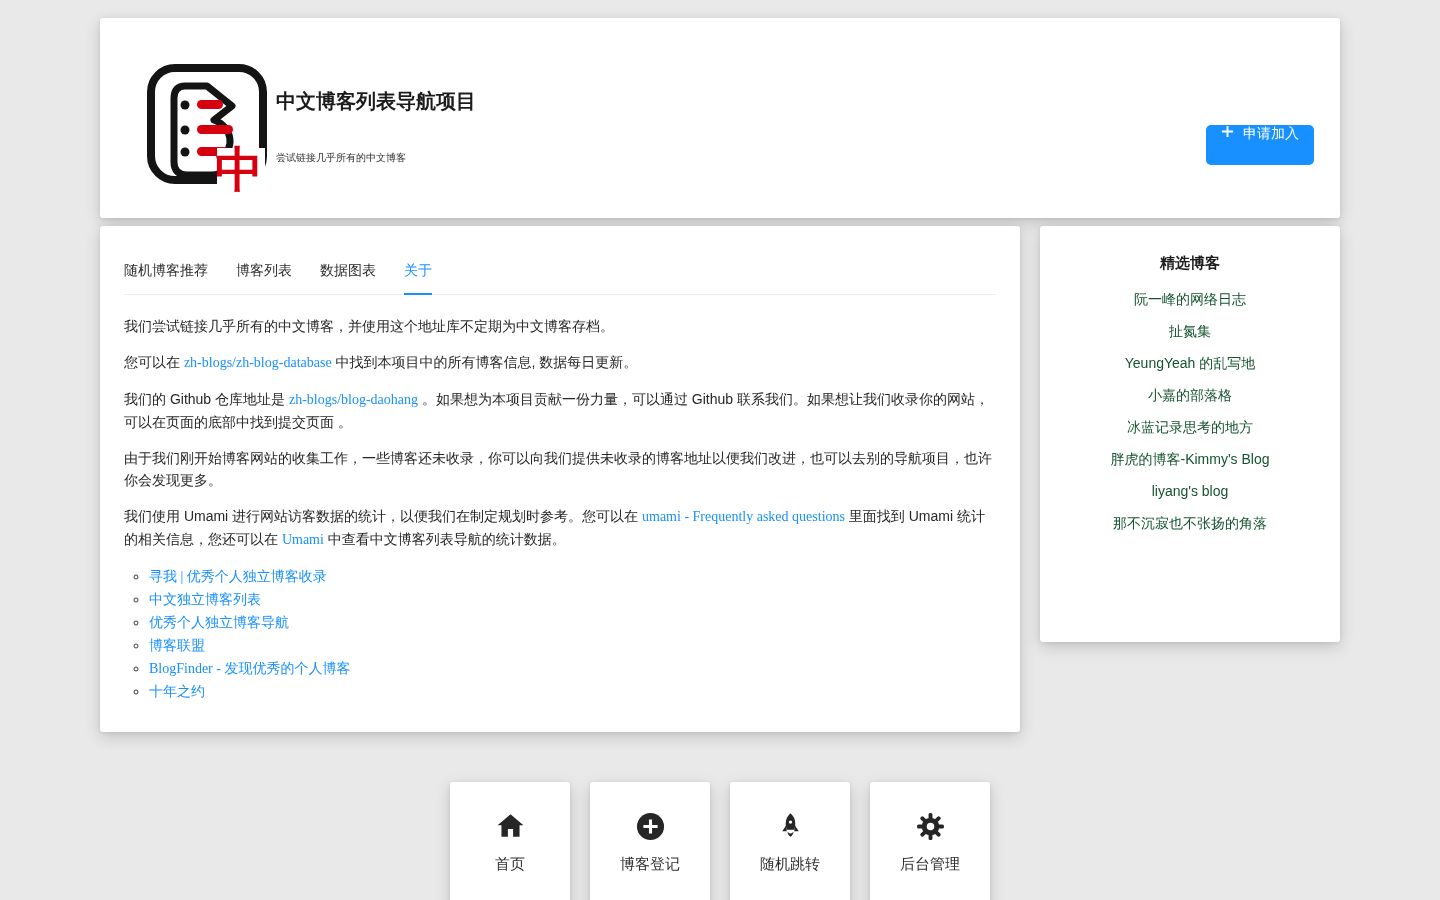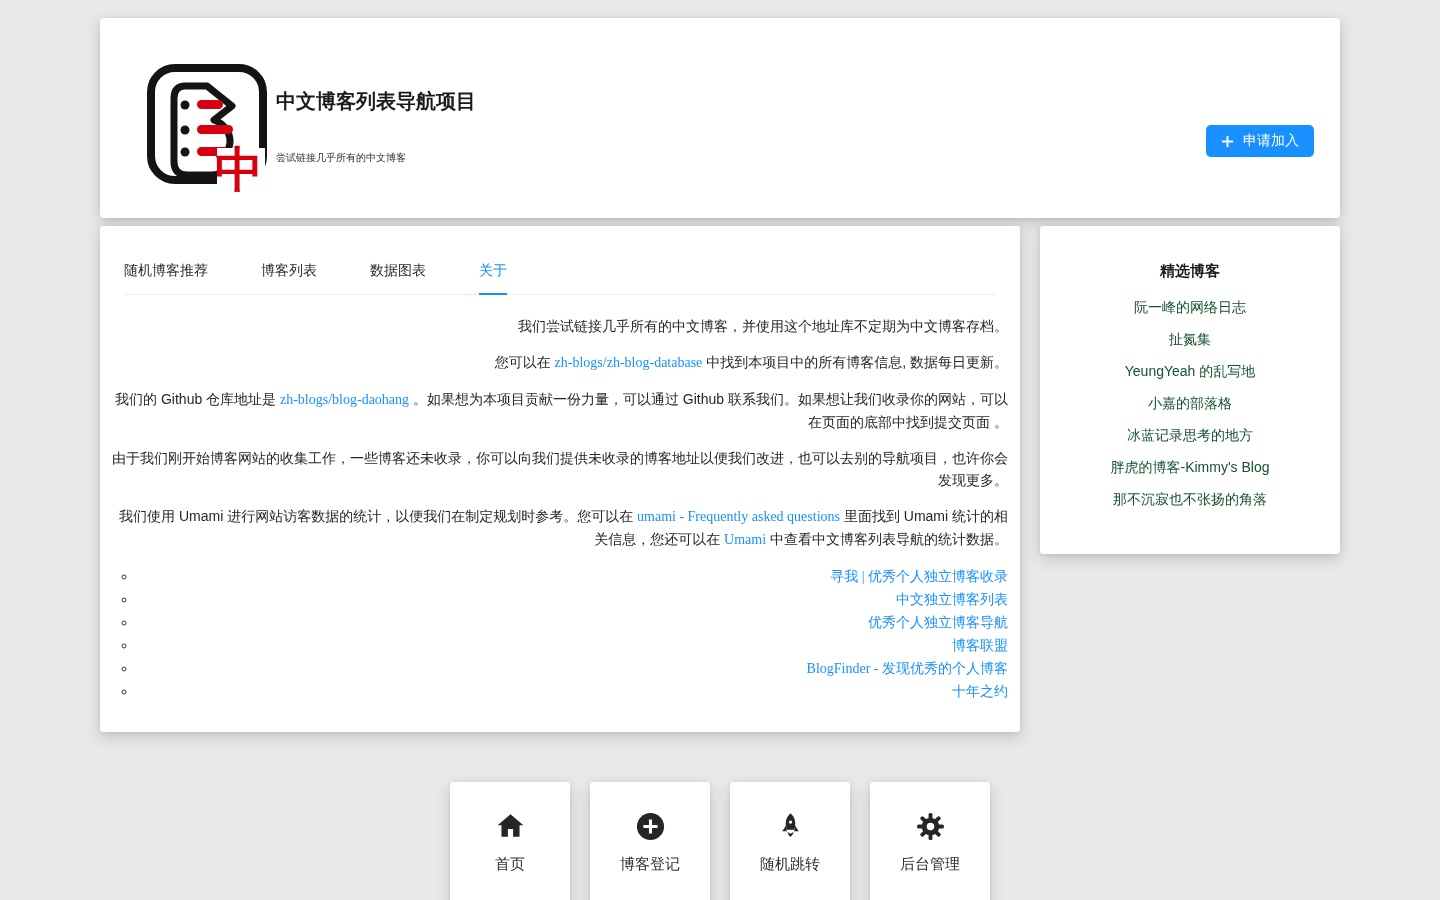"申请加入" .join-btn { align-items: center -> flex-start; height: 32px -> 40px }
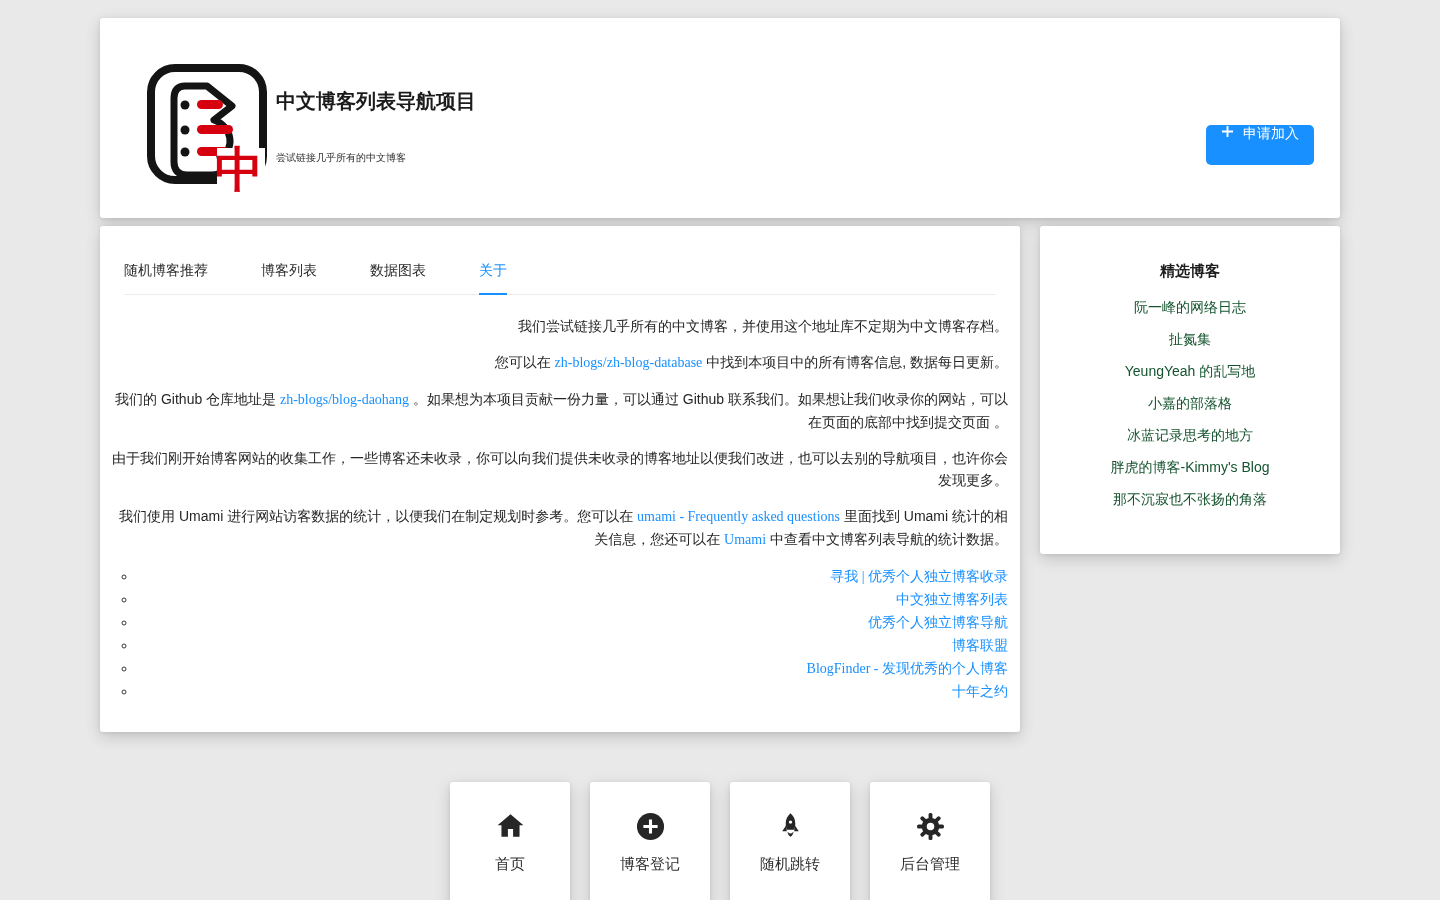"随机博客推荐" .tabs-row { gap: 53px -> 28px }
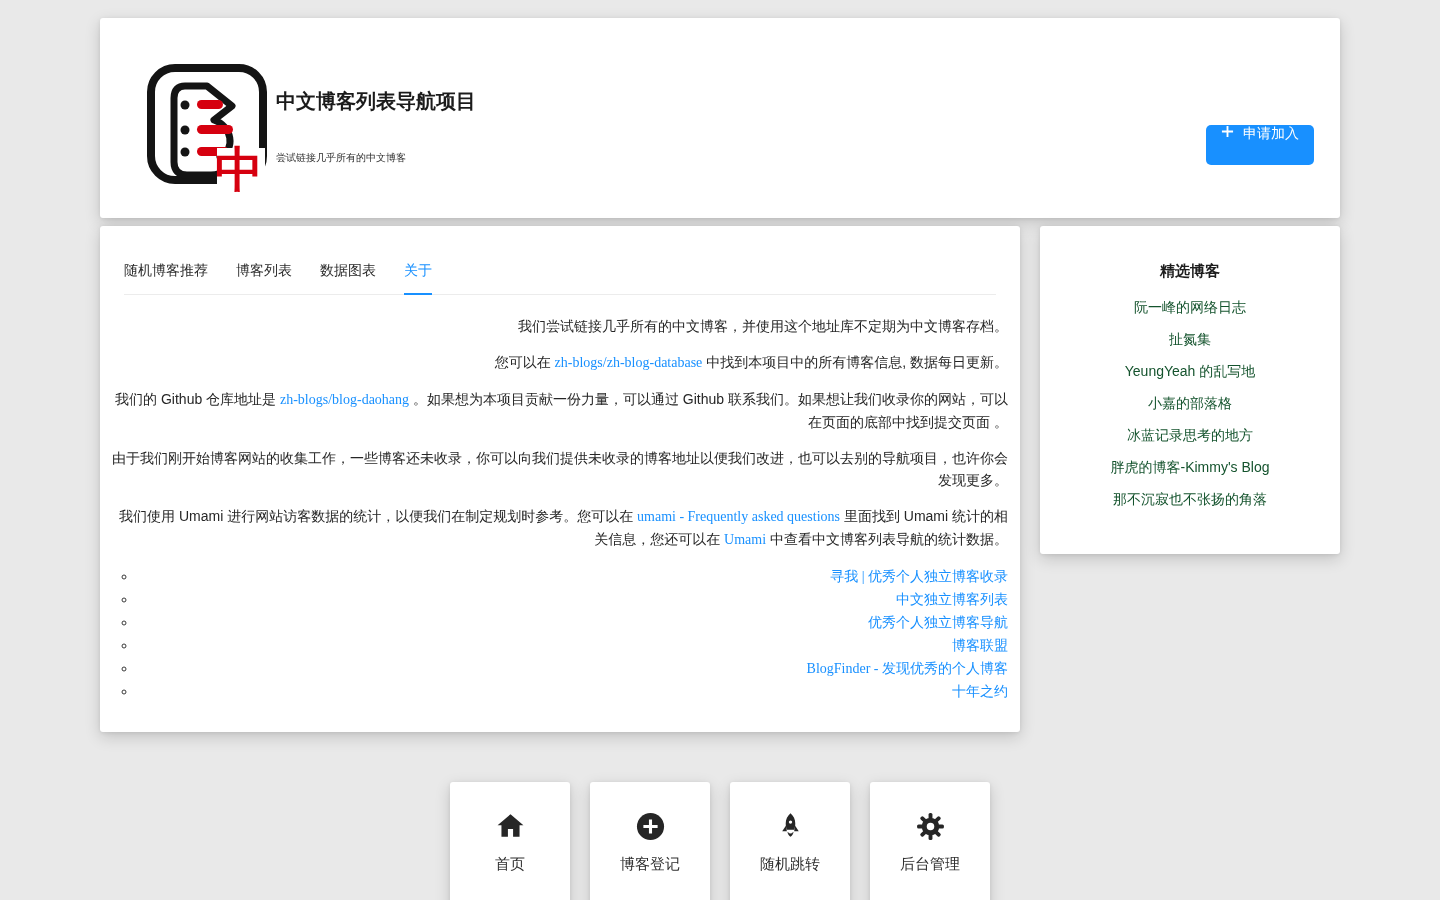"精选博客" .sidebar-card { height: 328px -> 416px; padding-top: 36px -> 28px }
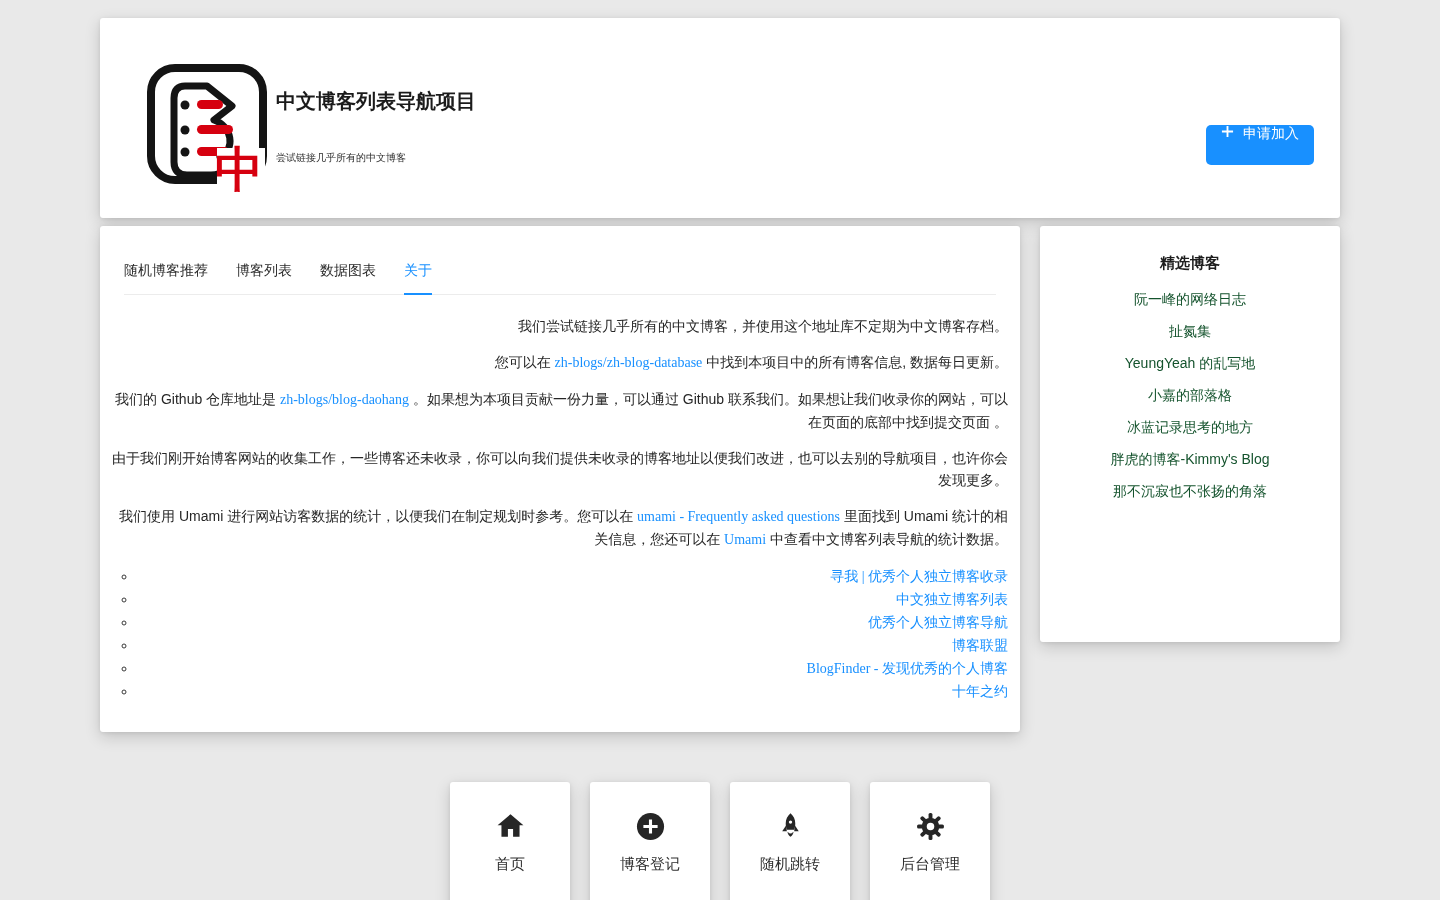"我们尝试链接几乎所有的中文博客，并使用这个地址库不定期为中文博客存档。" .about-content { padding: 20px 12px 0 -> 20px 24px 0; text-align: right -> none }
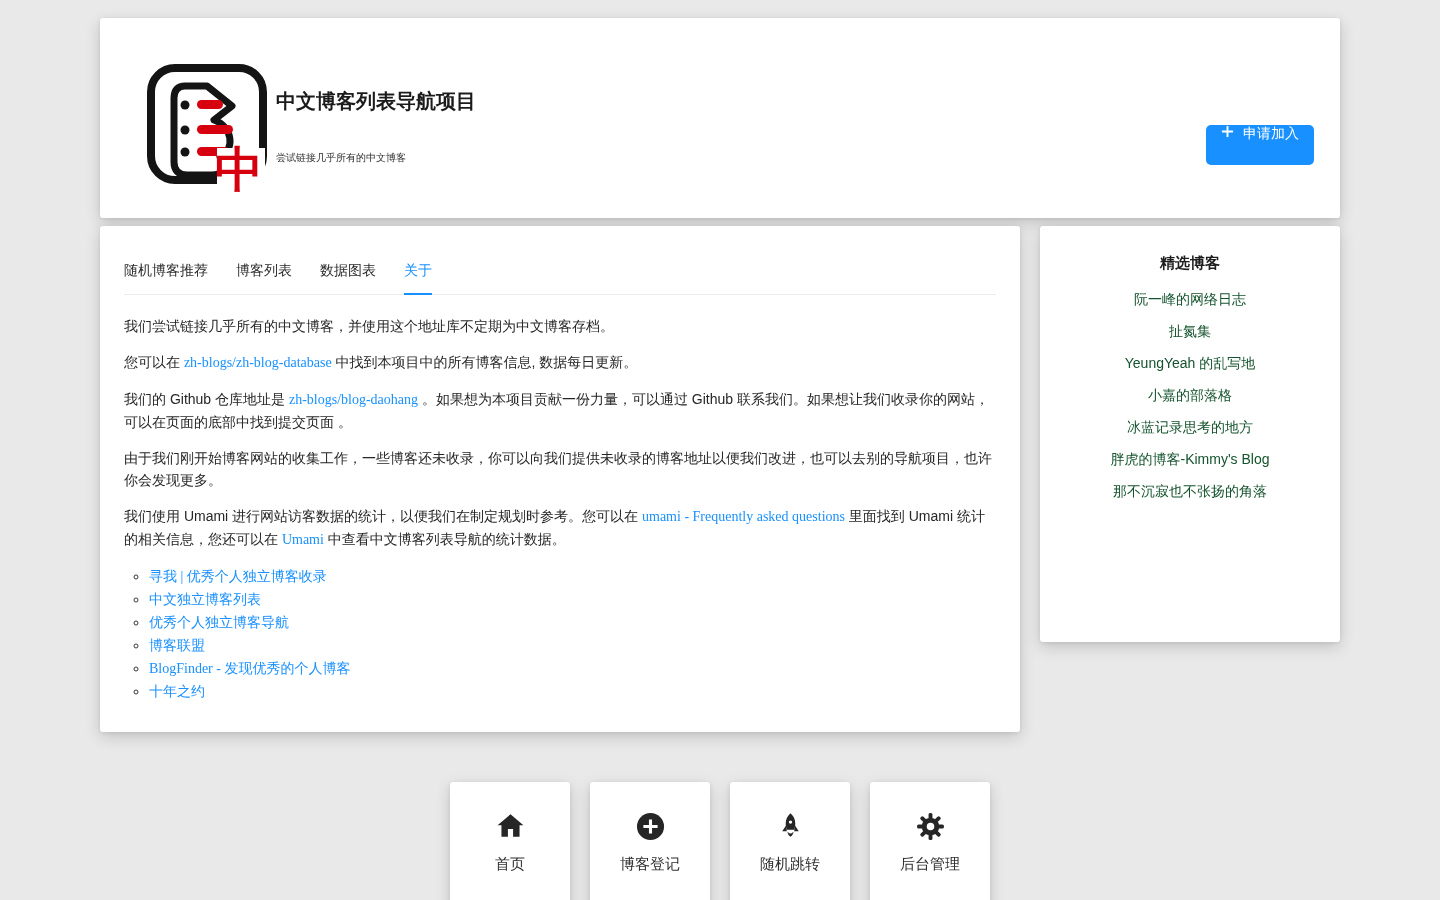"liyang's blog" a.featured-link { html: none -> <a>liyang's blog</a> }
